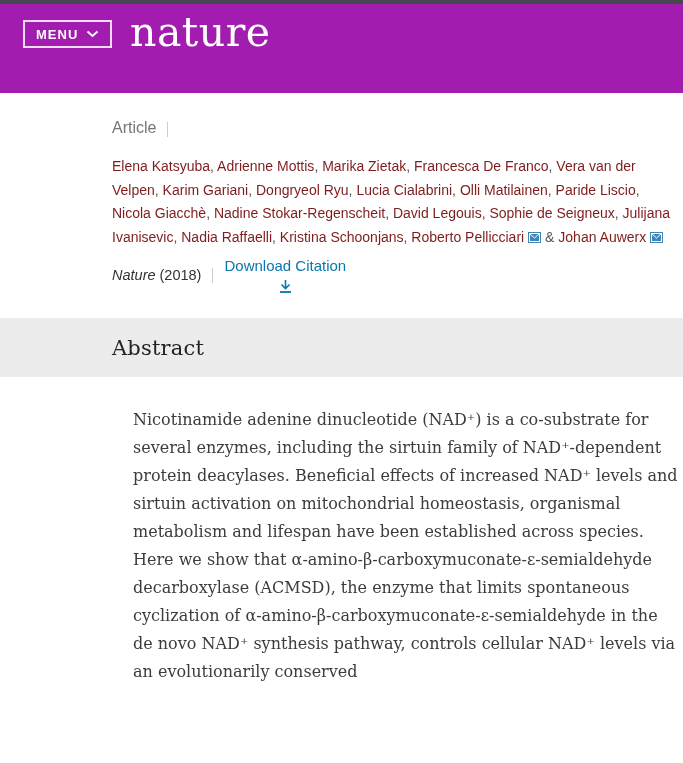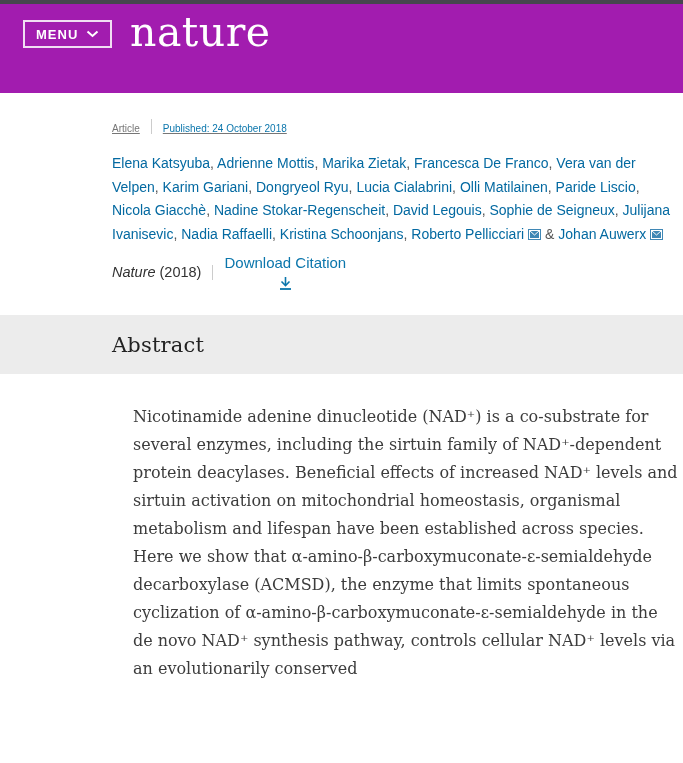"Article" .meta-row { font-size: 10px -> 16px; text-decoration: underline -> none }
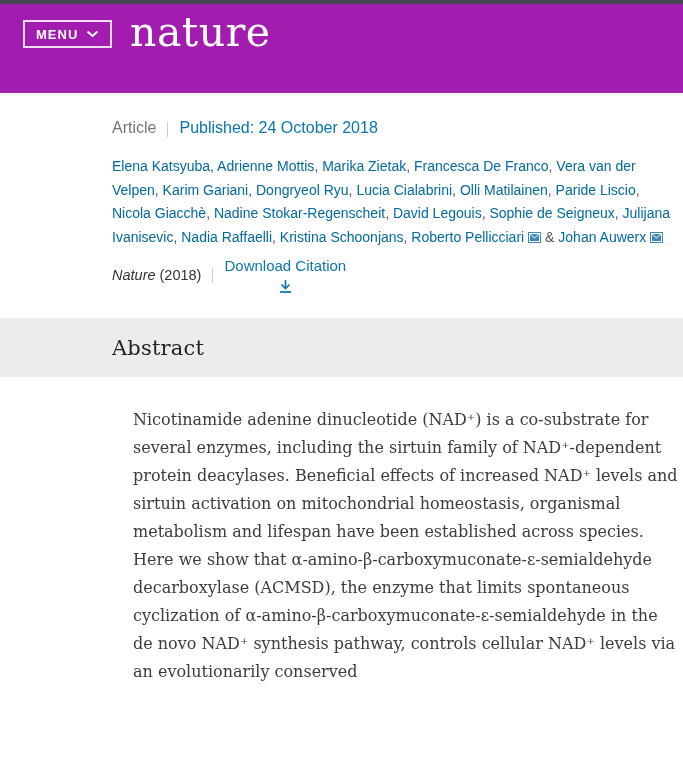"Published: 24 October 2018" span.published { html: <span>Published: 24 October 2018</span> -> none }
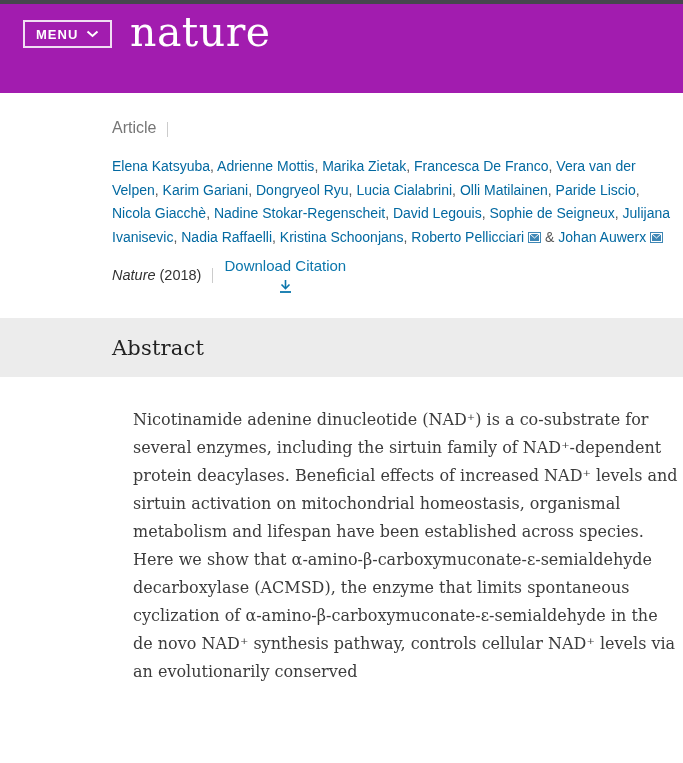"Elena Katsyuba" .author-link { color: #0369a1 -> #7f1d1d }
